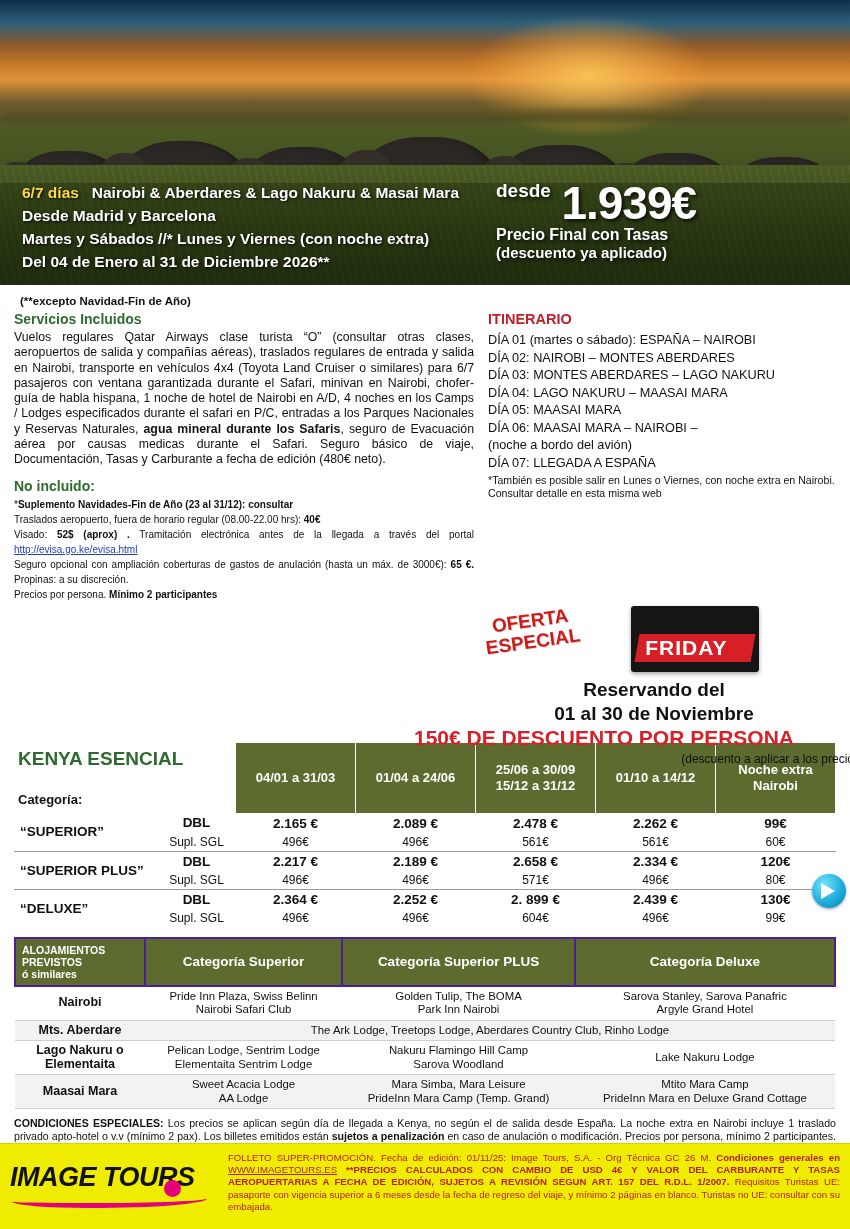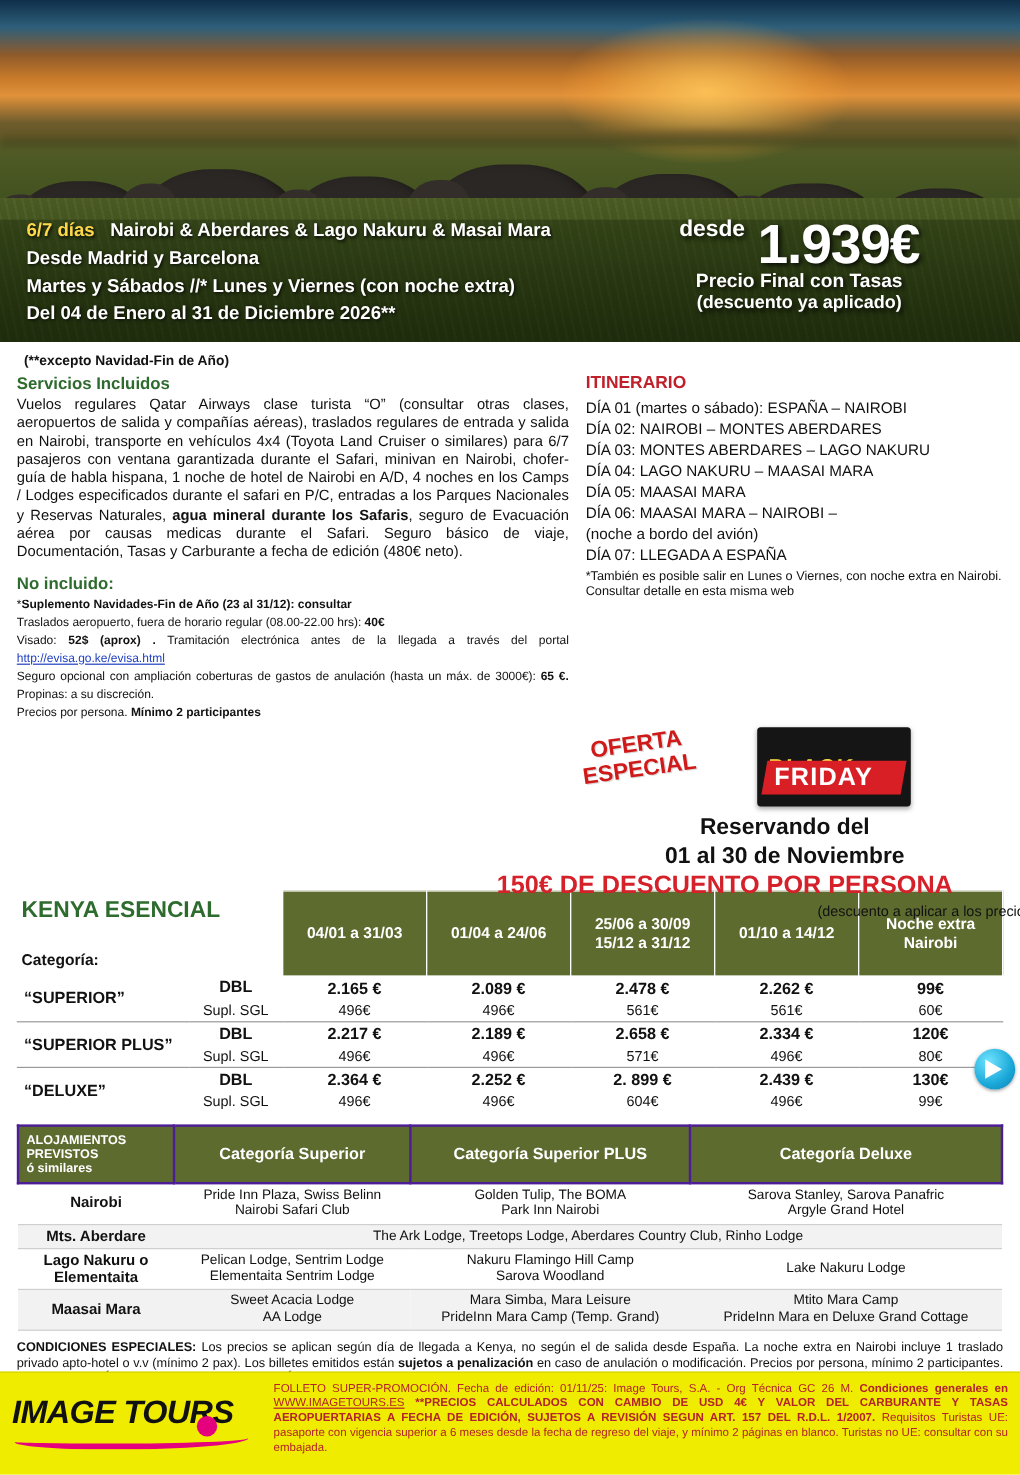"desde 1.939€" .price-box { text-align: center -> left }
